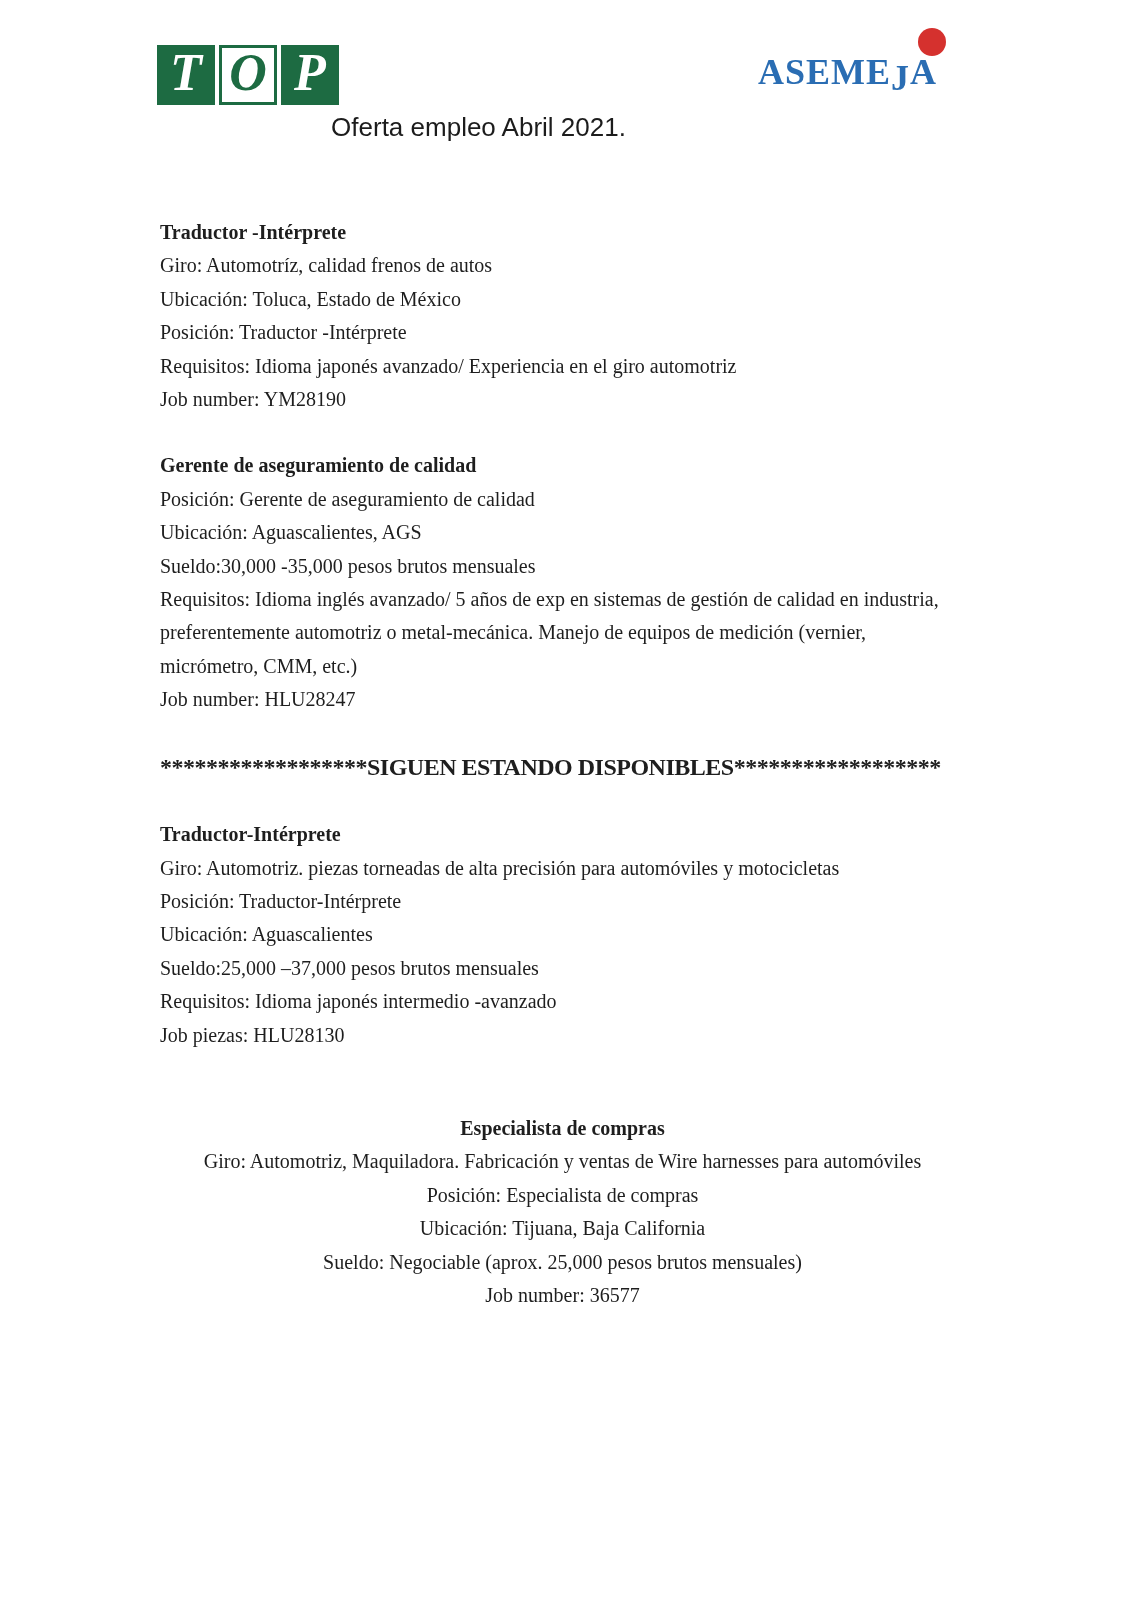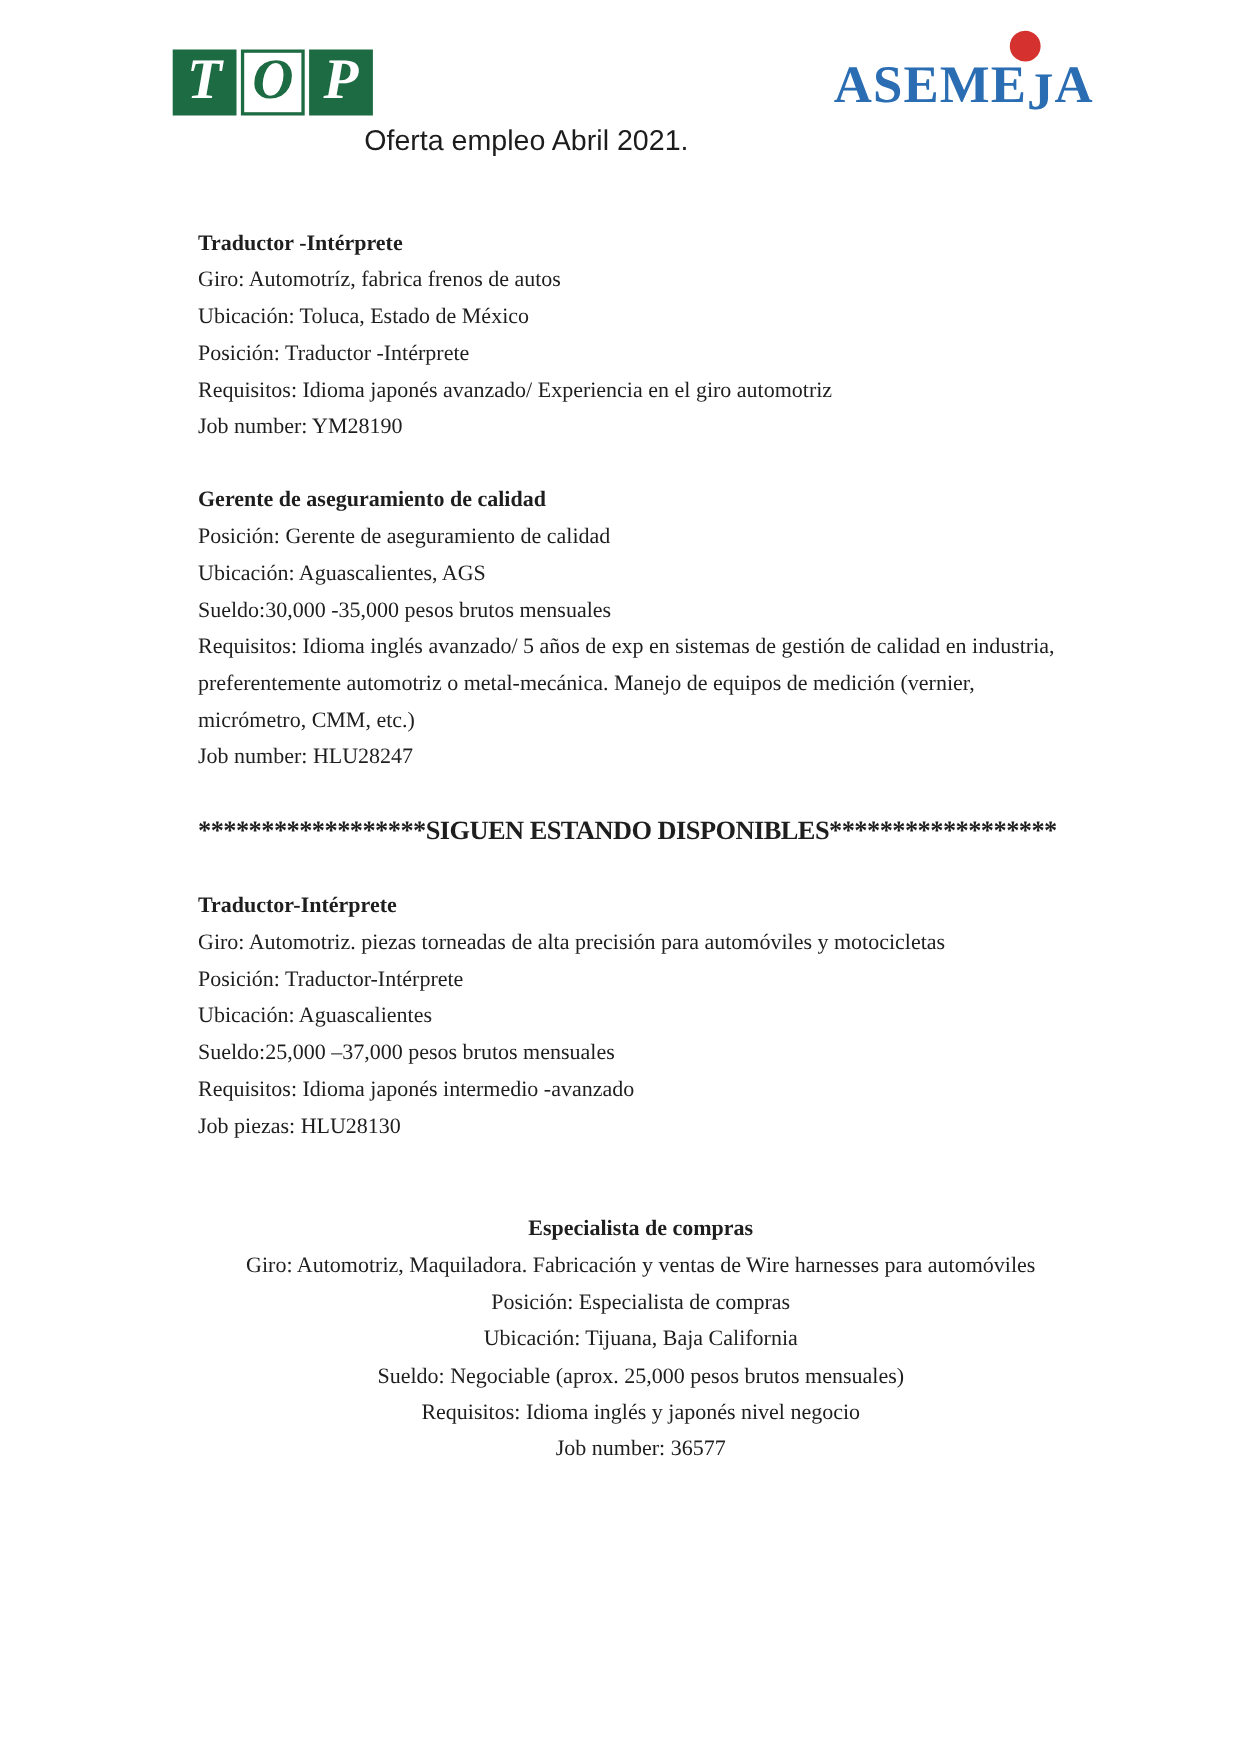"ASEMEJA" .asemeja-text { font-size: 48px -> 36px }
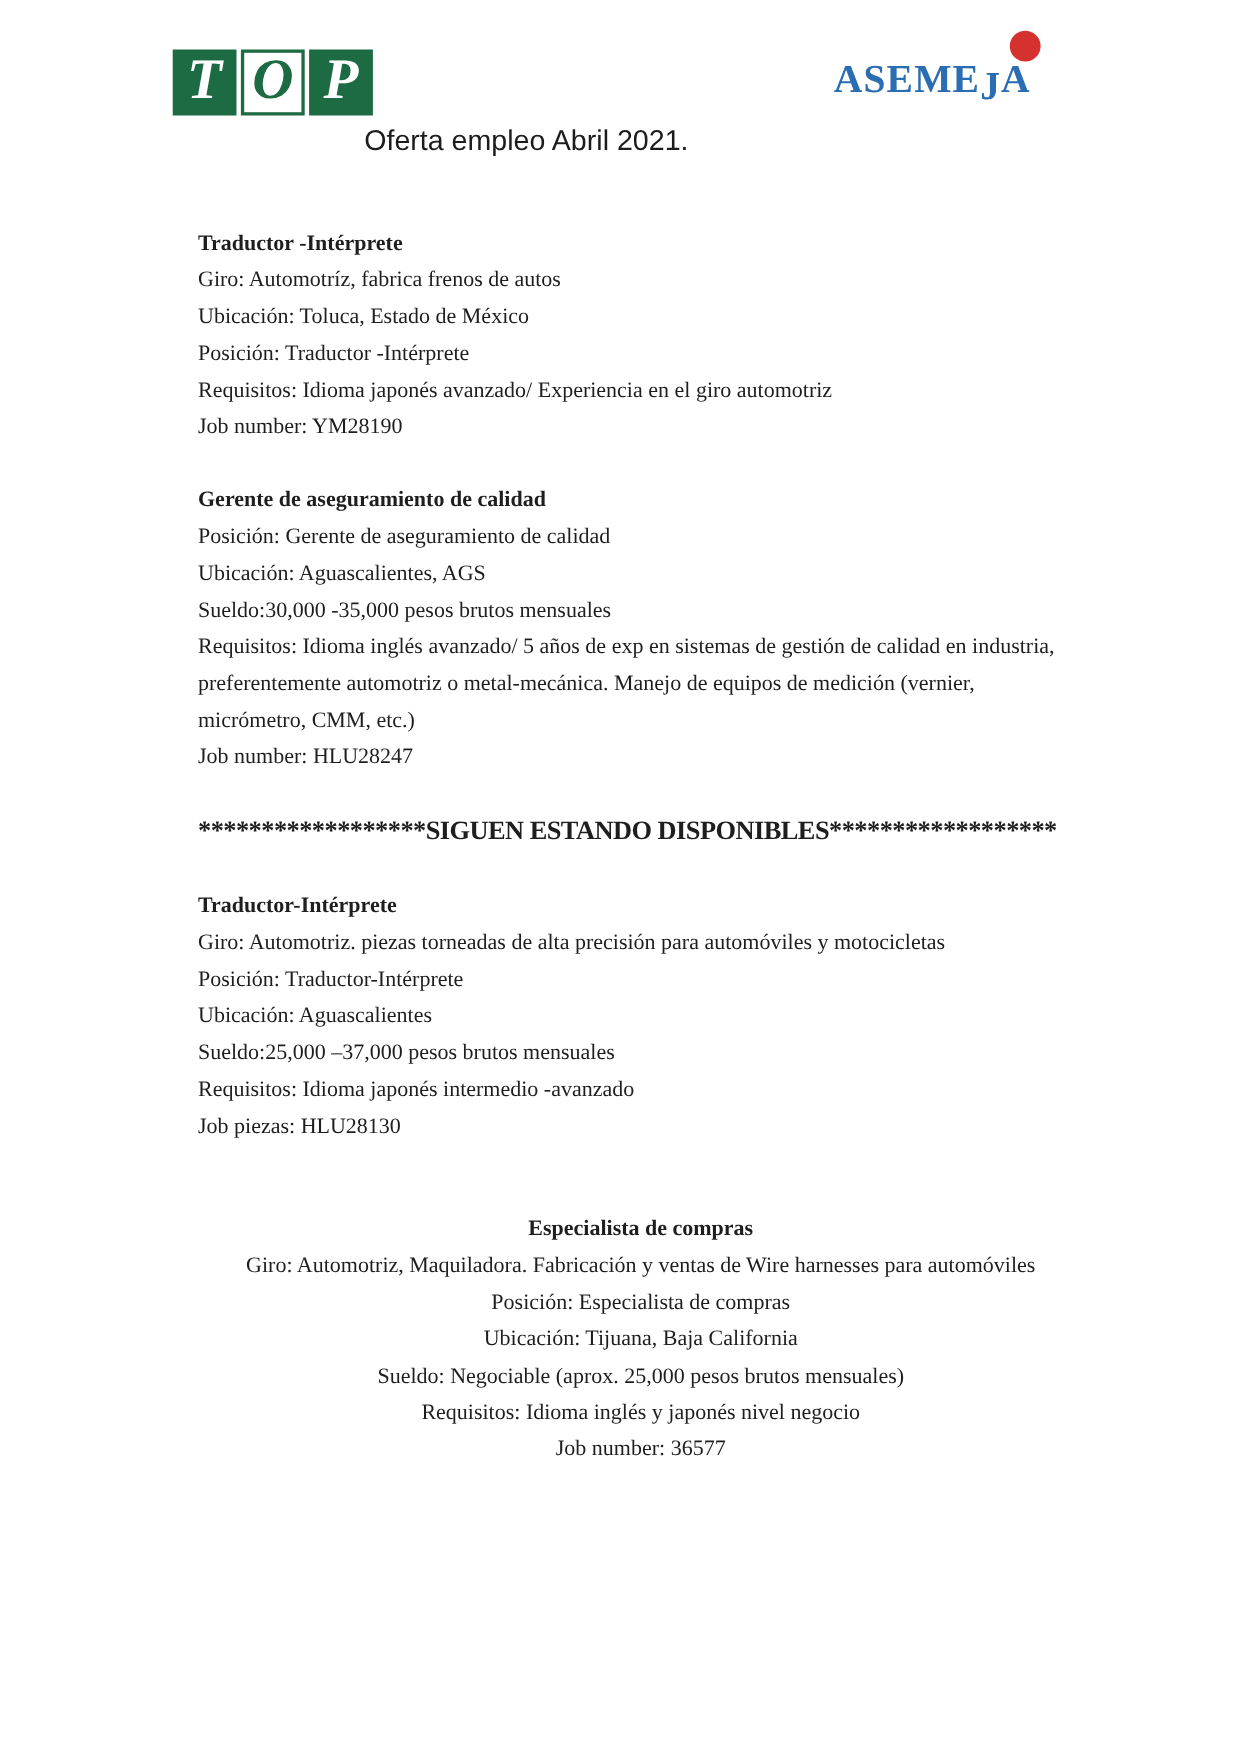"Traductor -Intérprete" .content { margin-left: 20px -> none; top: 205px -> 216px }
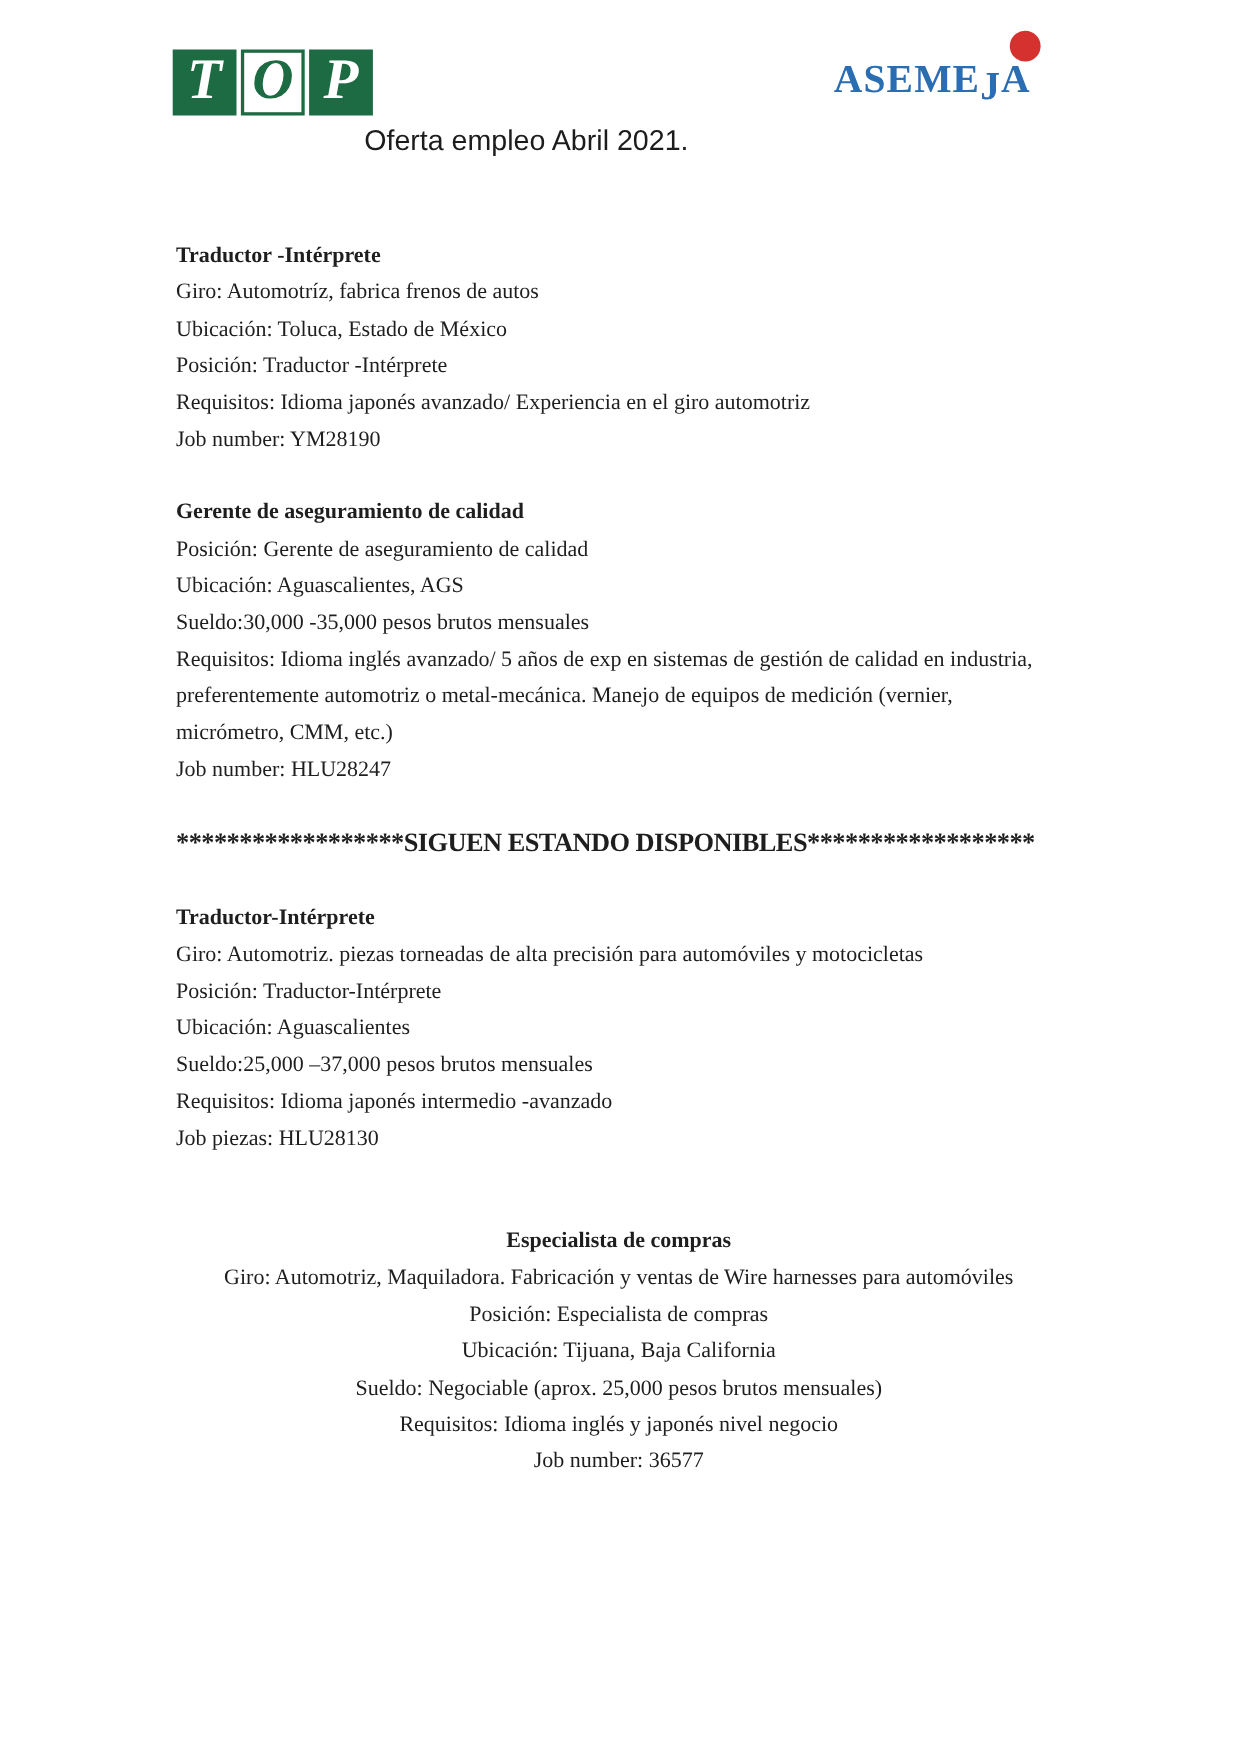"Giro: Automotríz, fabrica frenos de" p.job-line { text: fabrica -> calidad }
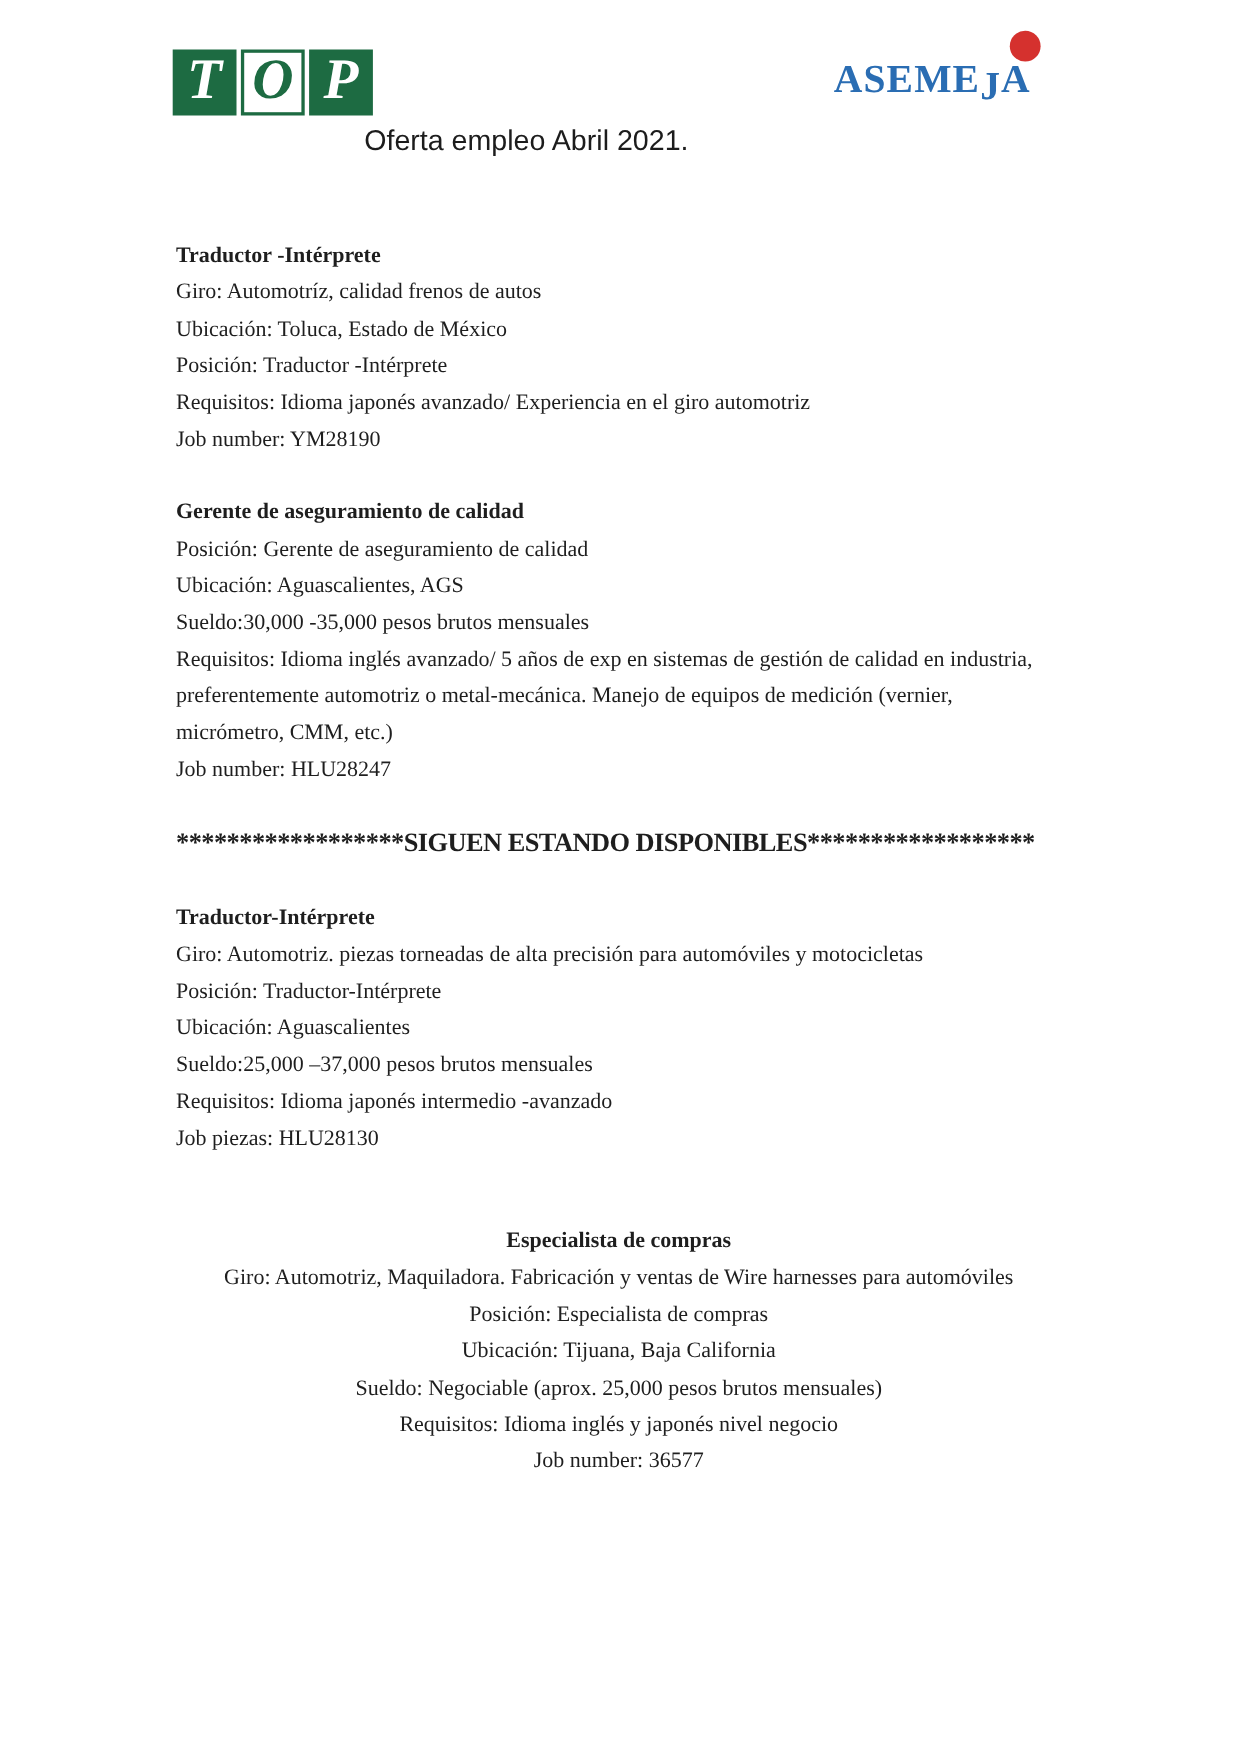"Requisitos: Idioma inglés y japonés" p.job-line { html: <p>Requisitos: Idioma inglés y japonés nivel negocio</p> -> none }
